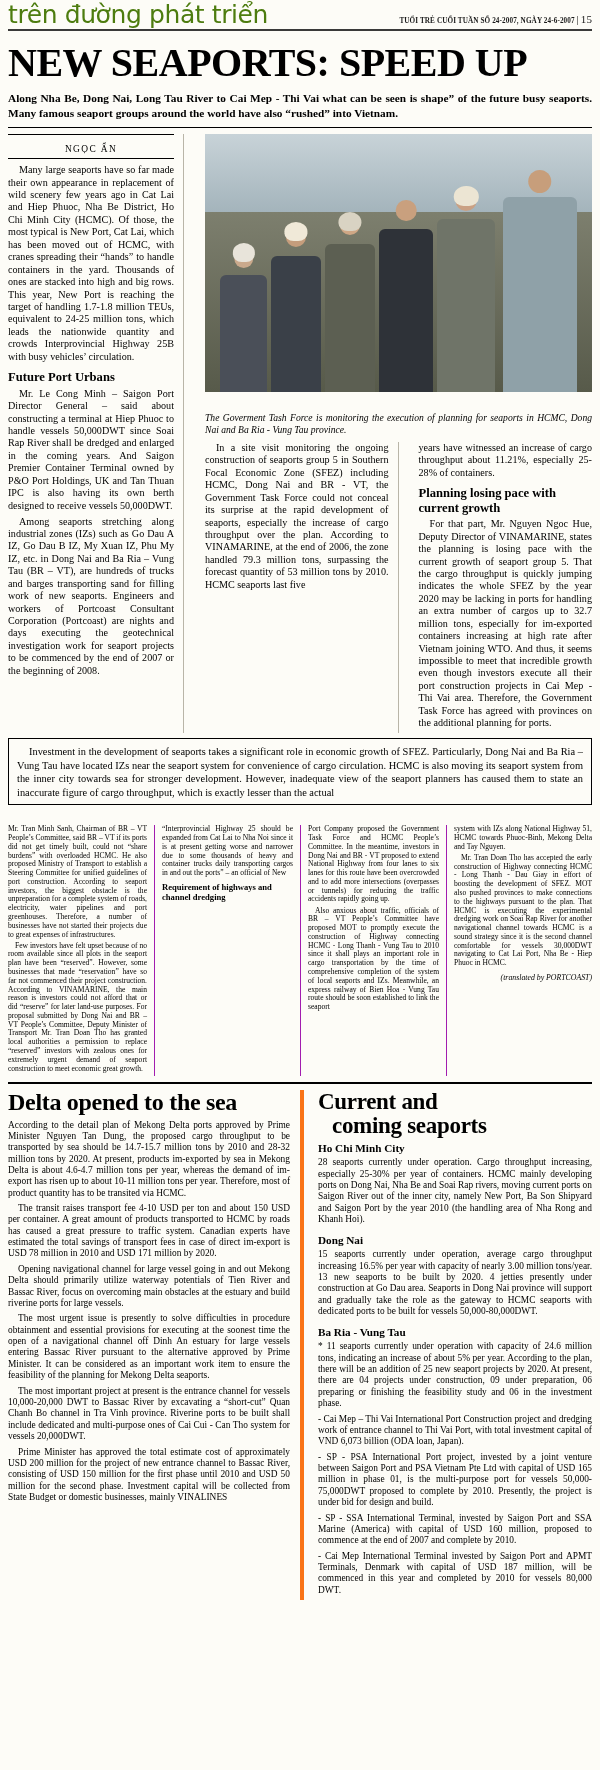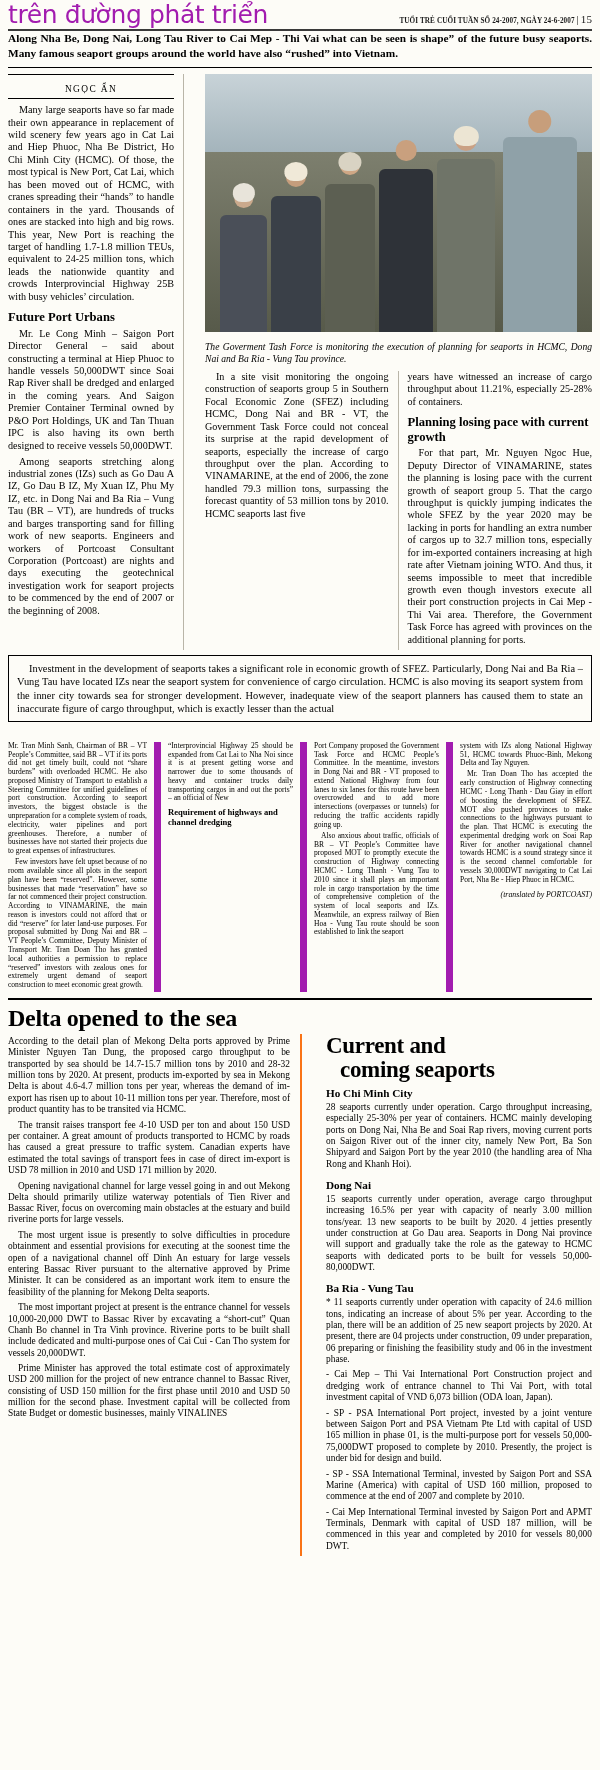"trên đường phát triển" .masthead-logo { color: #a21caf -> #4d7c0f }
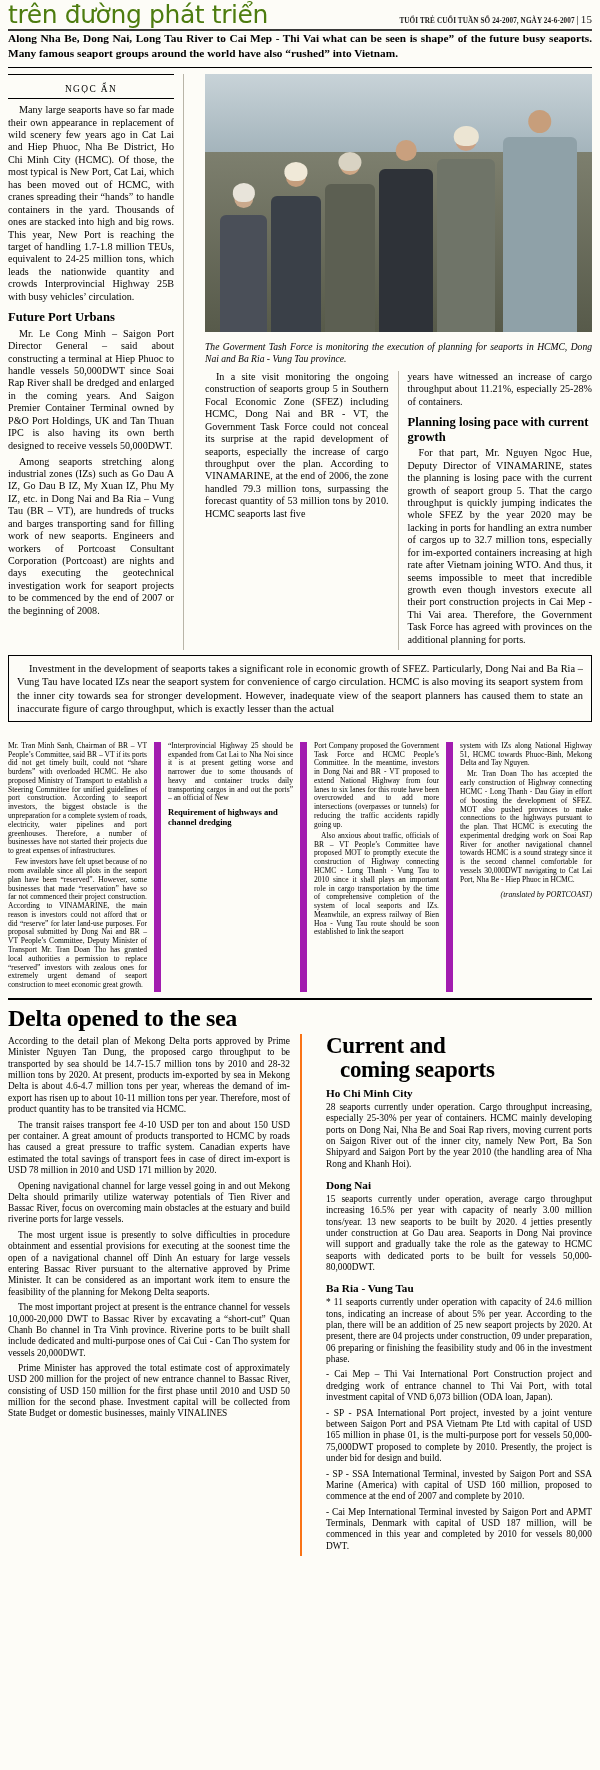"NEW SEAPORTS: SPEED UP" h1.headline { html: none -> <h1>NEW SEAPORTS: SPEED UP</h1> }
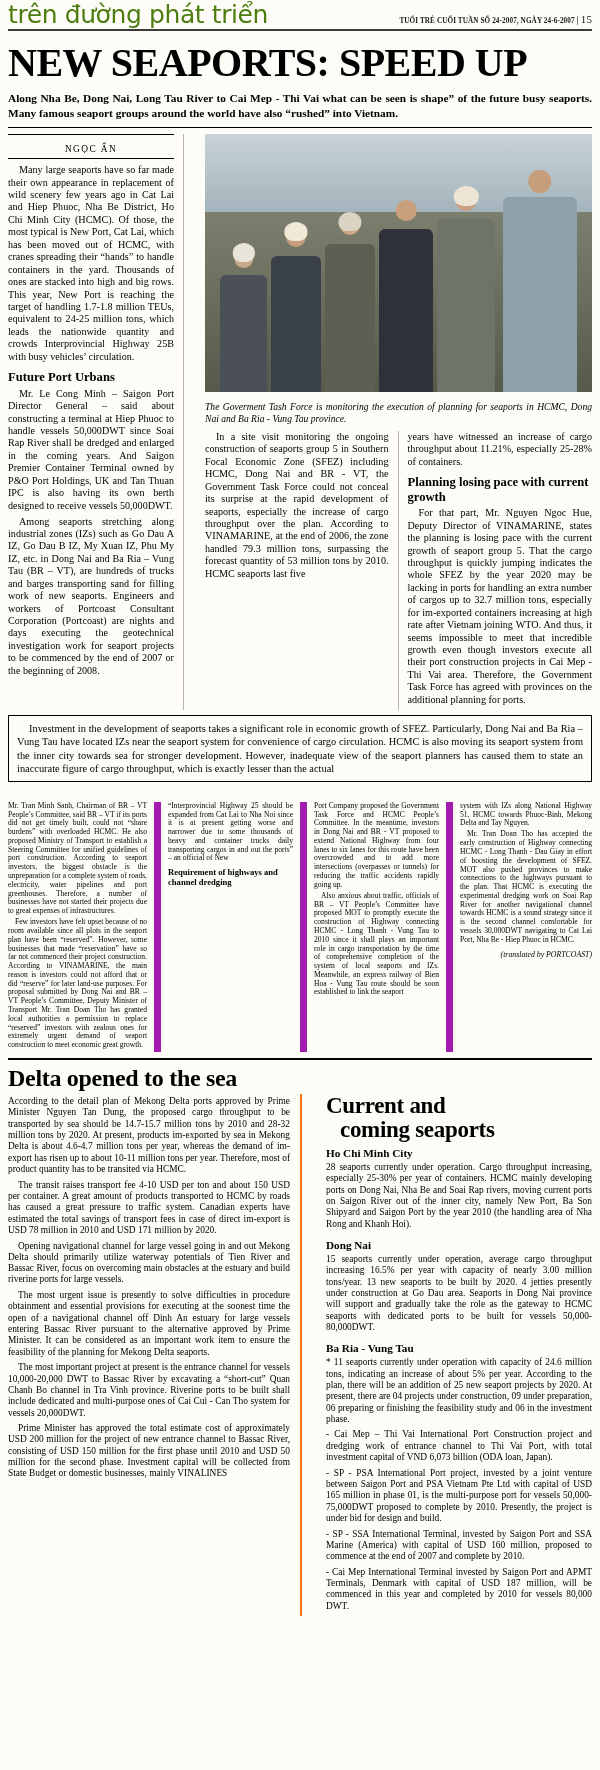"The Goverment Tash Force is" .caption { padding-top: 9px -> 20px }
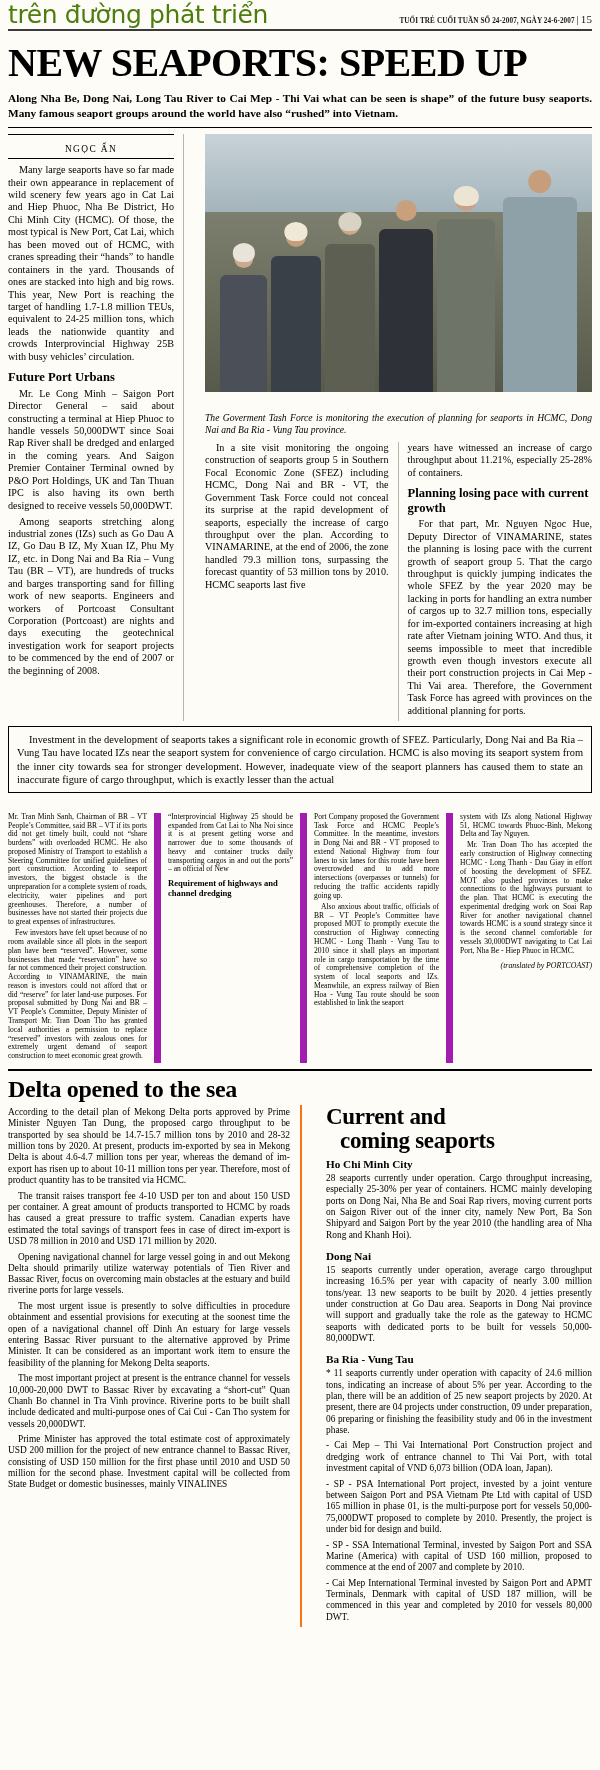"years have witnessed an increase" div { padding-left: 9px -> 20px }
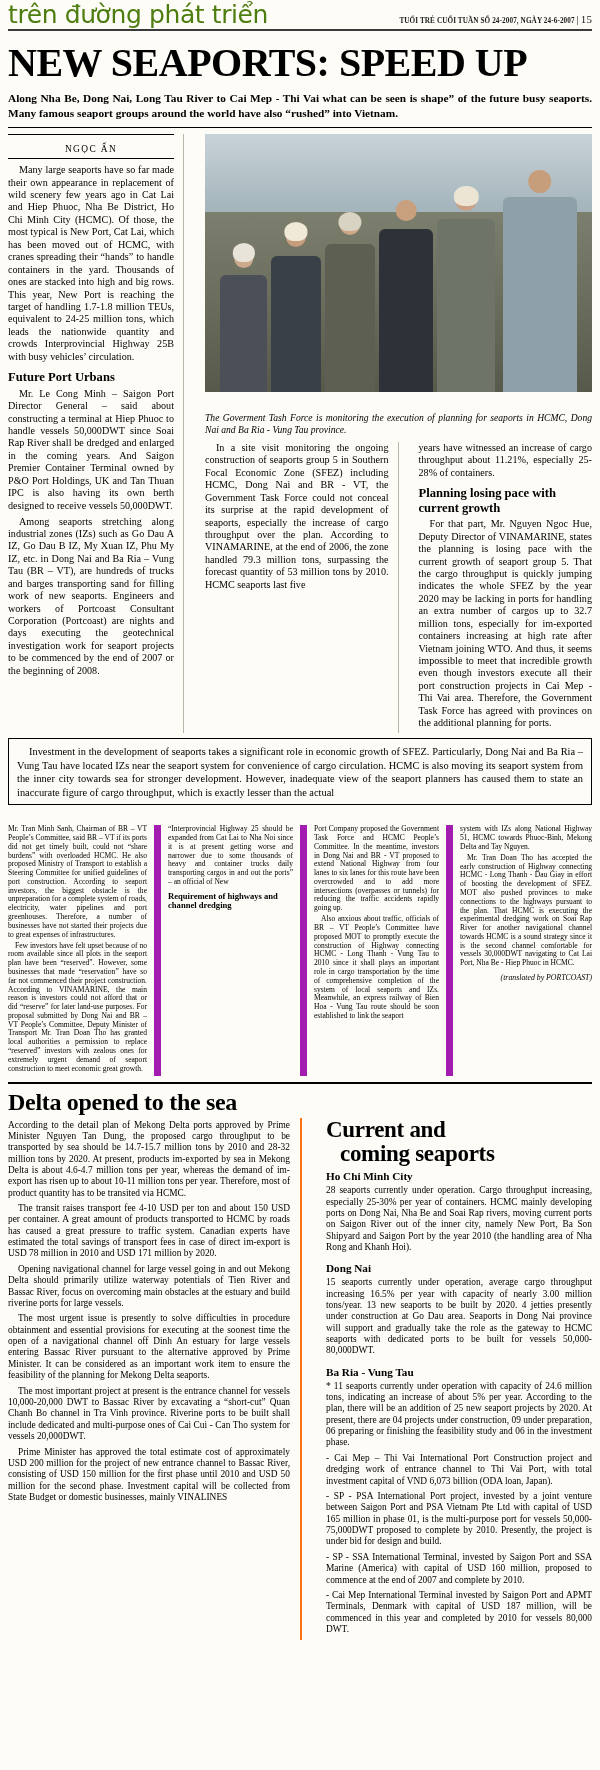"“Interprovincial Highway 25 should be" .cols4 > div + div { border-left: 7px solid #a21caf -> 1px solid #a21caf }
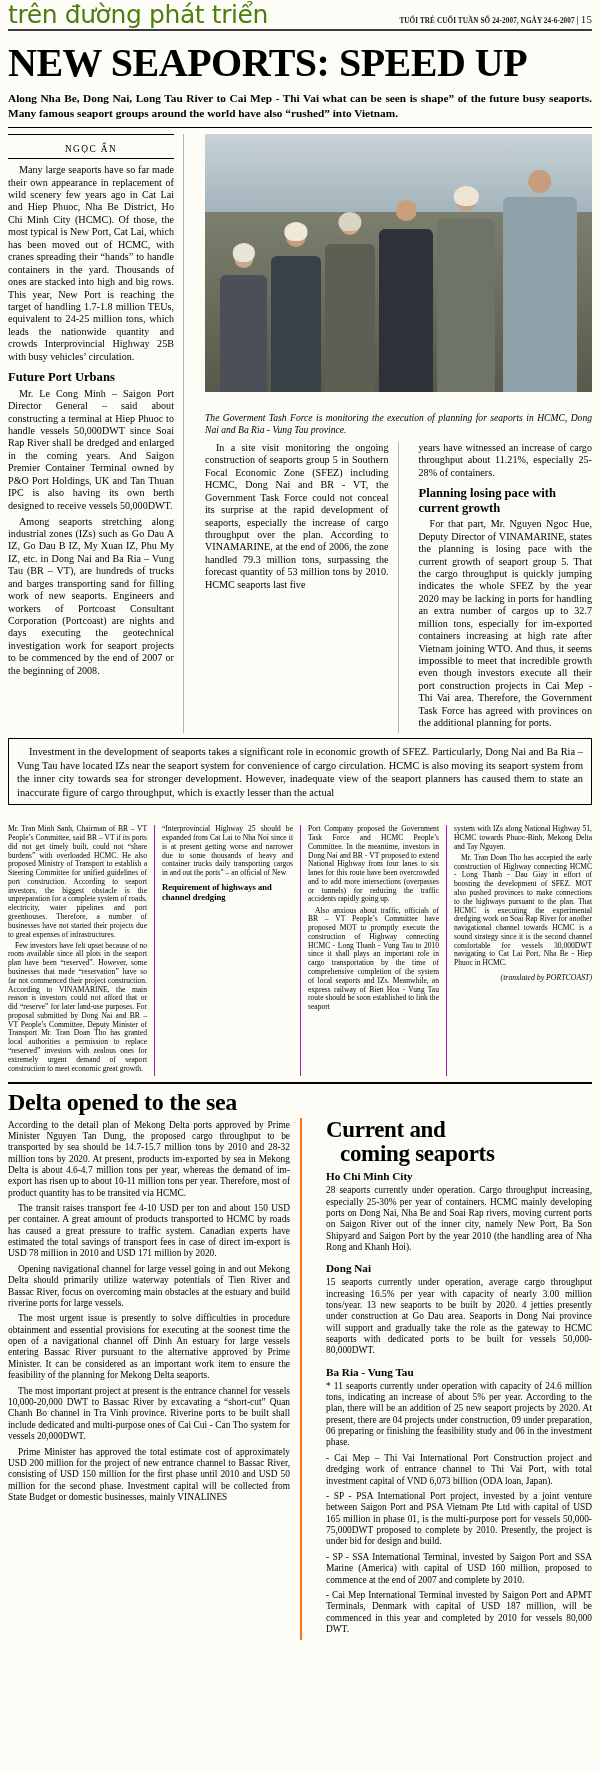"Current and" .panel-right { border-left: 2px solid #f97316 -> 4px solid #f97316; margin-top: 28px -> none; padding-left: 24px -> 14px }
